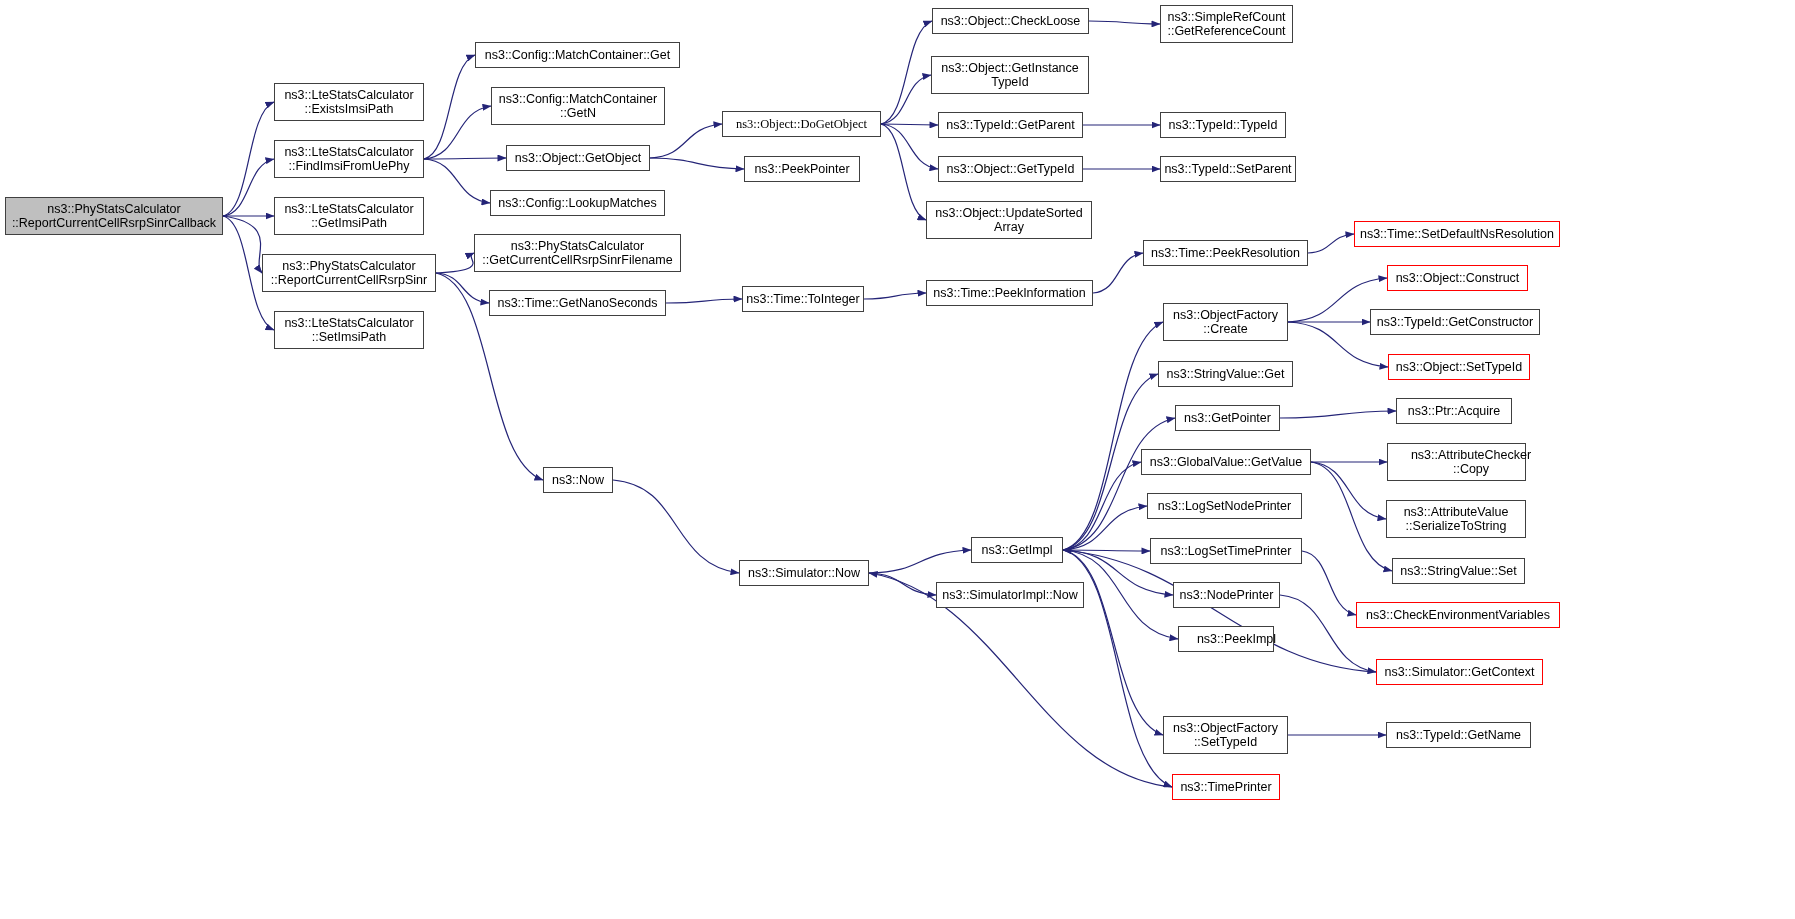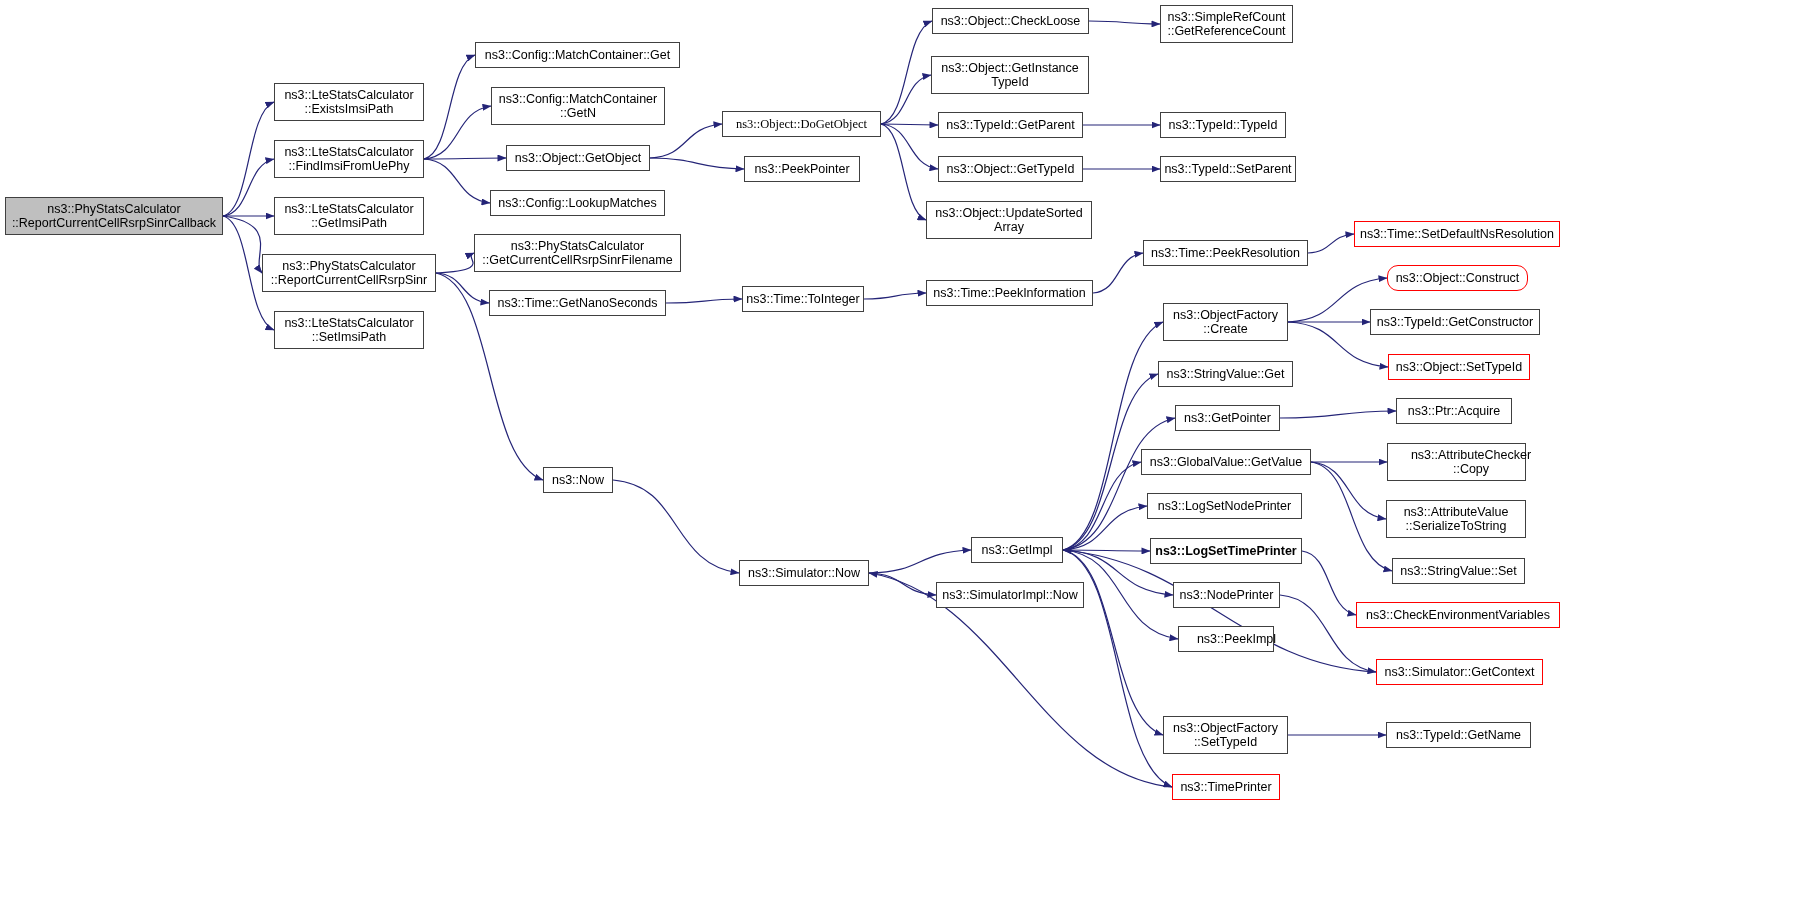"ns3::Object::Construct" div.node { border-radius: 11px -> none }
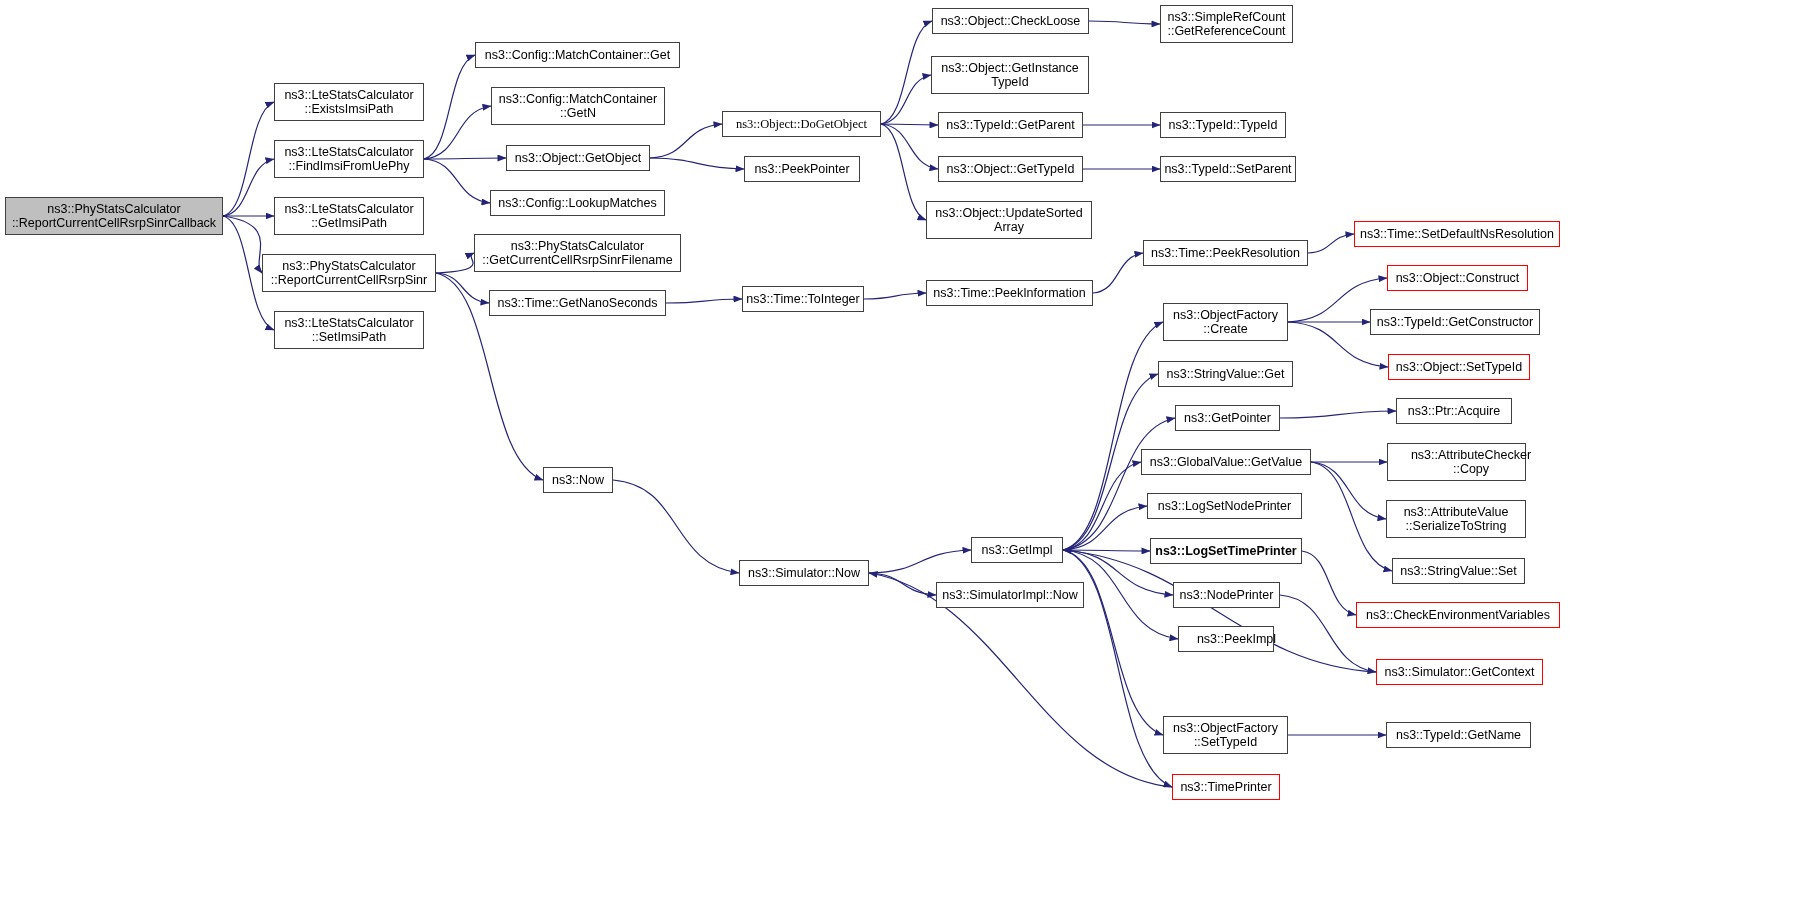"ns3::LogSetTimePrinter" div.node { font-weight: bold -> none }
